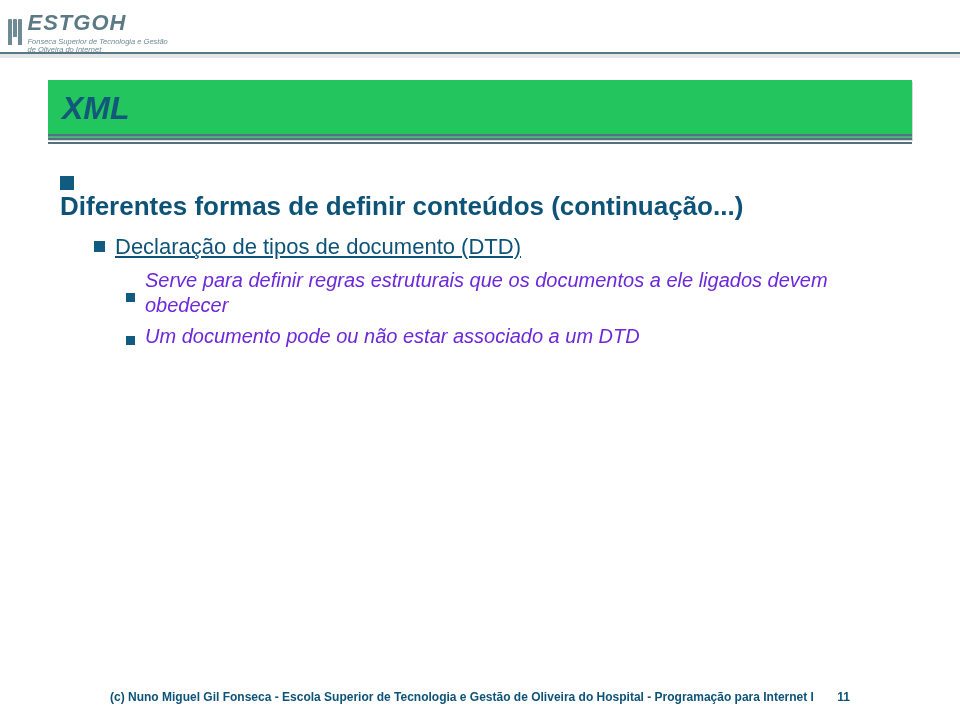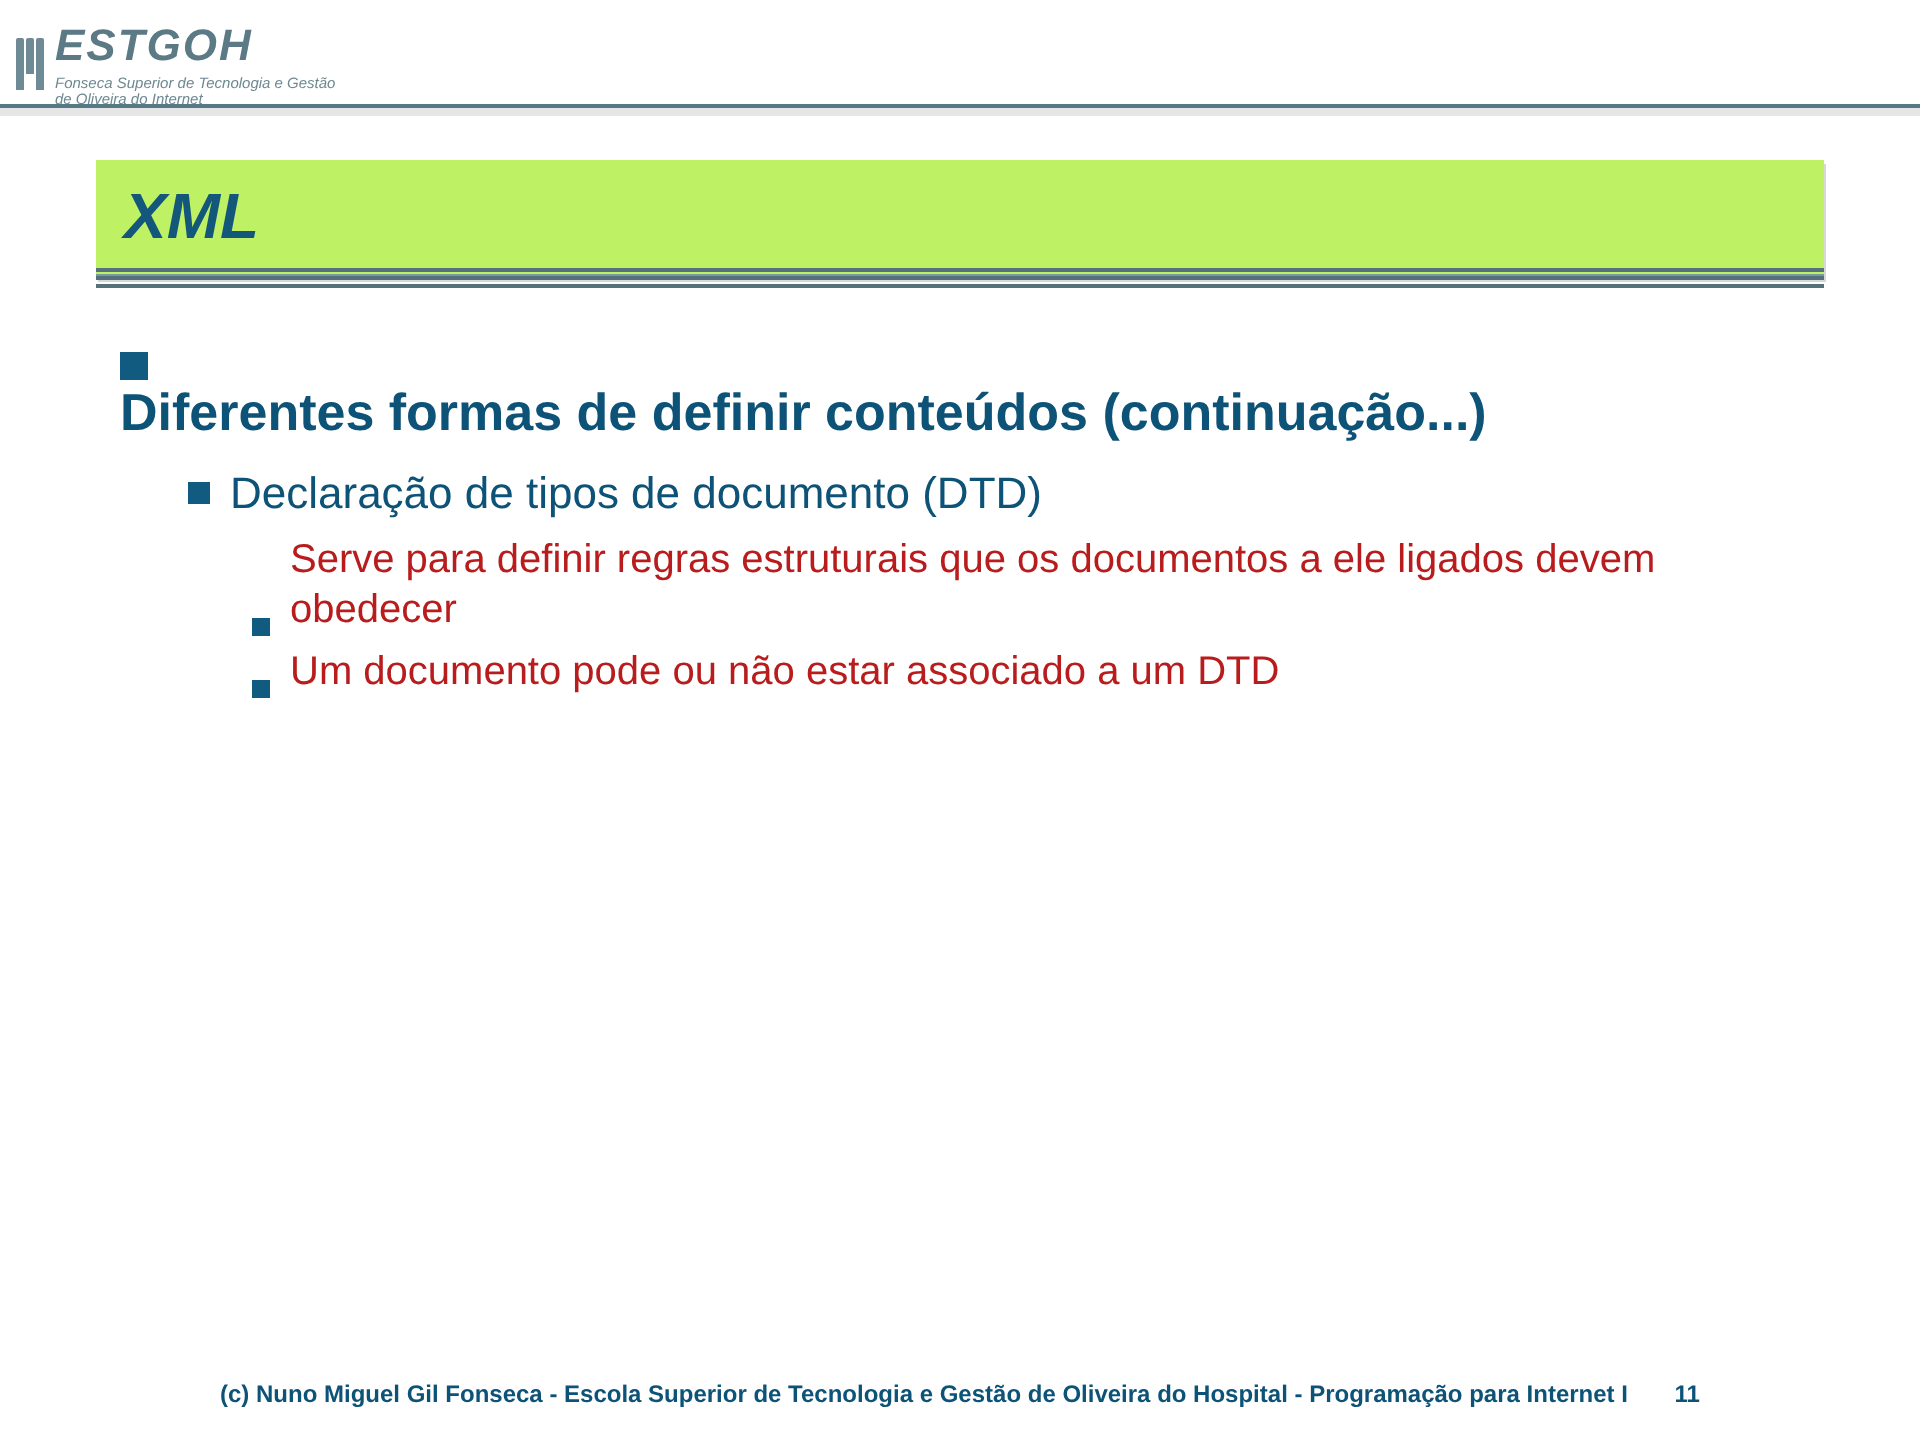"XML" .slide-title { background: #bef264 -> #22c55e }
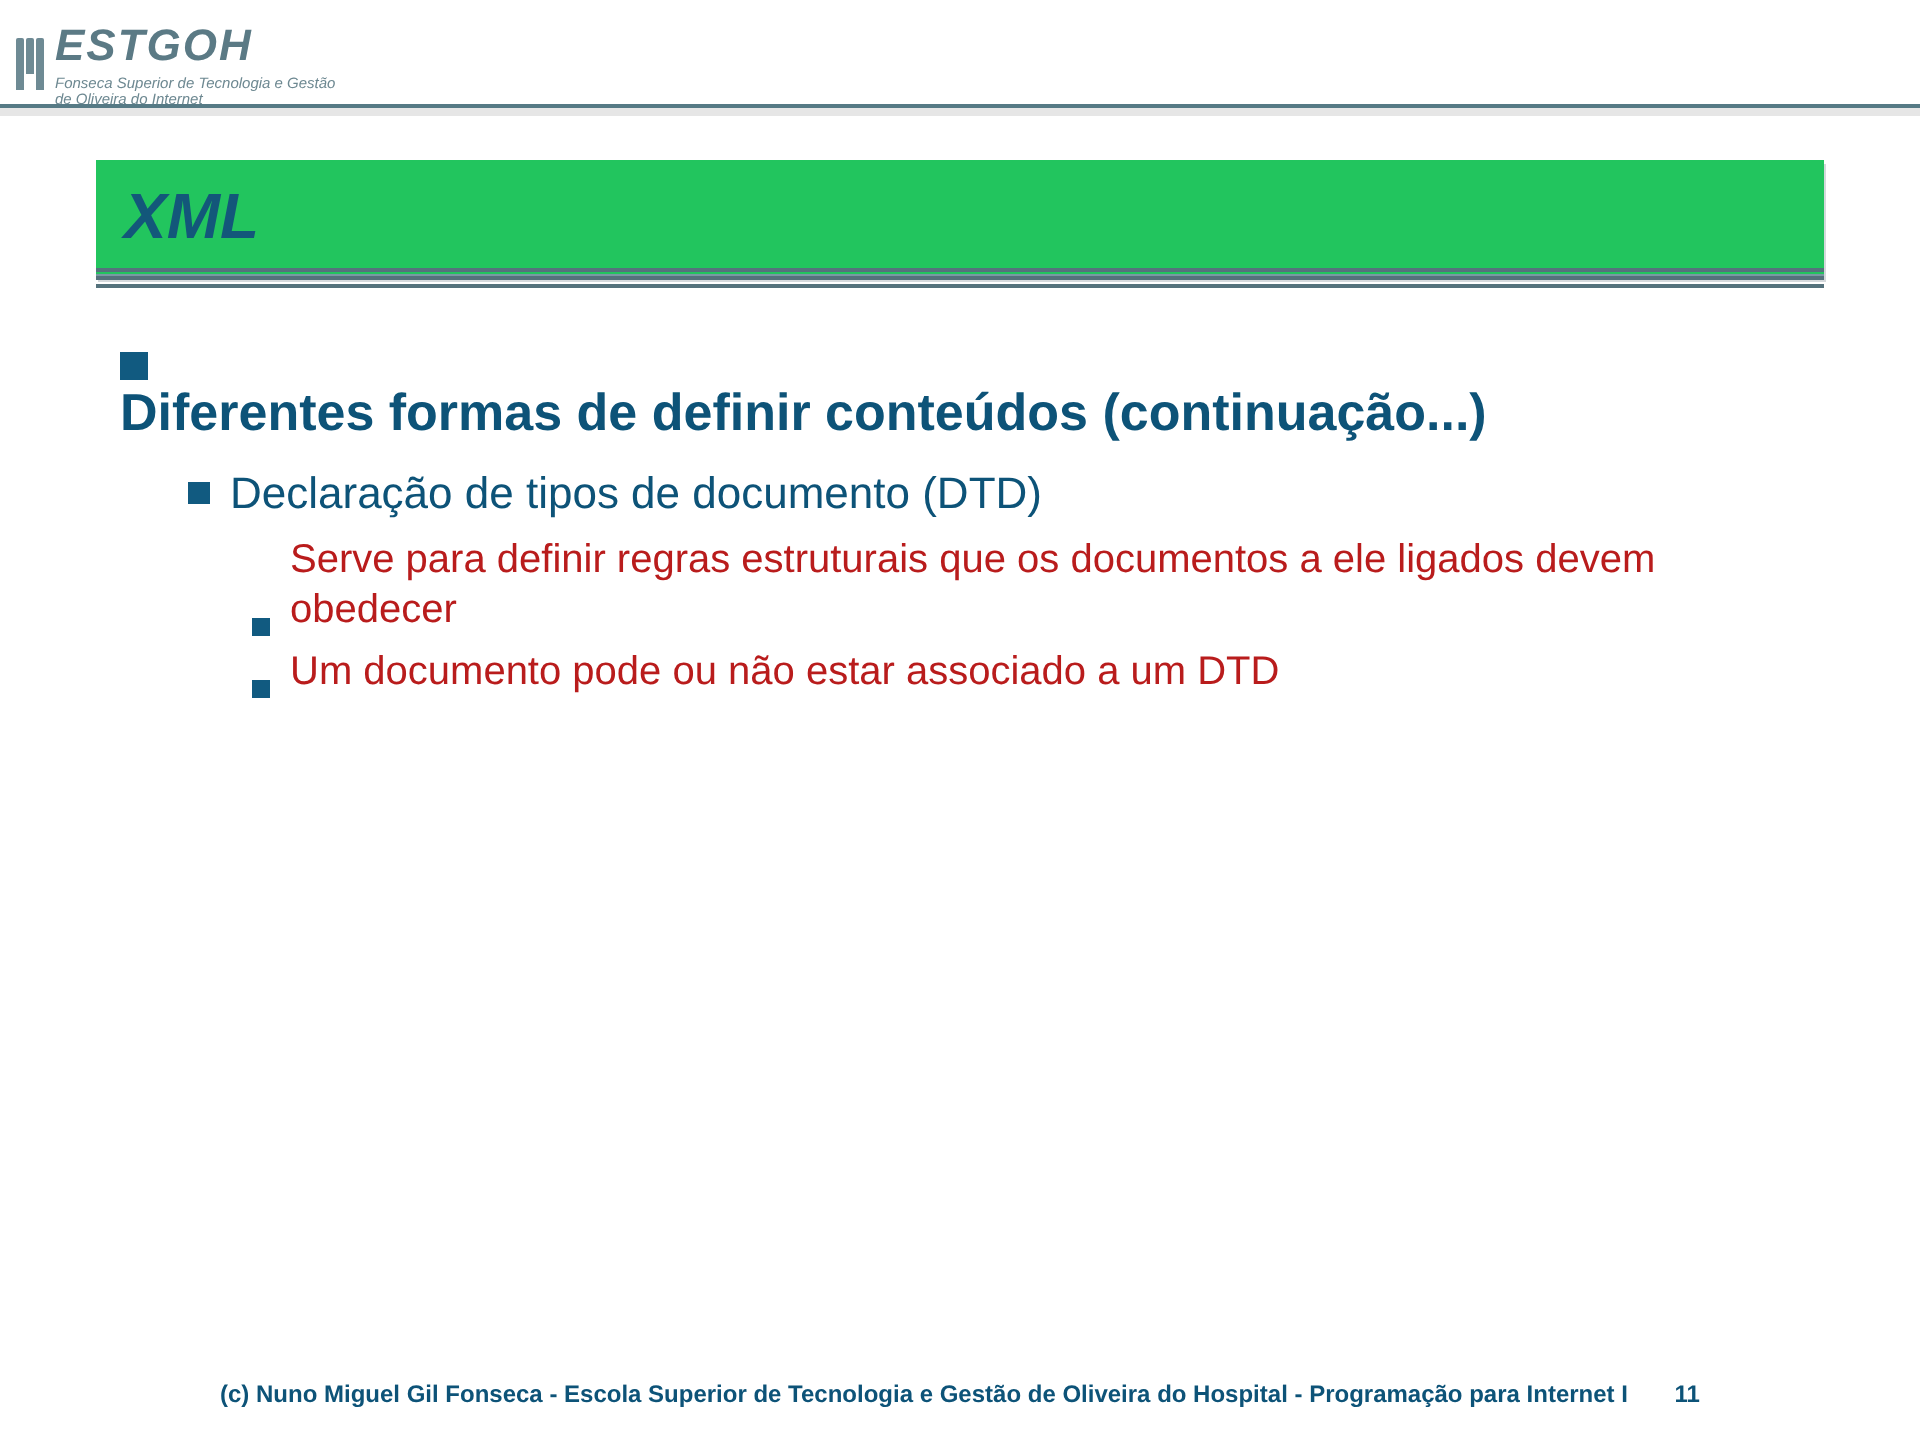"Declaração de tipos de documento" .b2 { text-decoration: none -> underline }
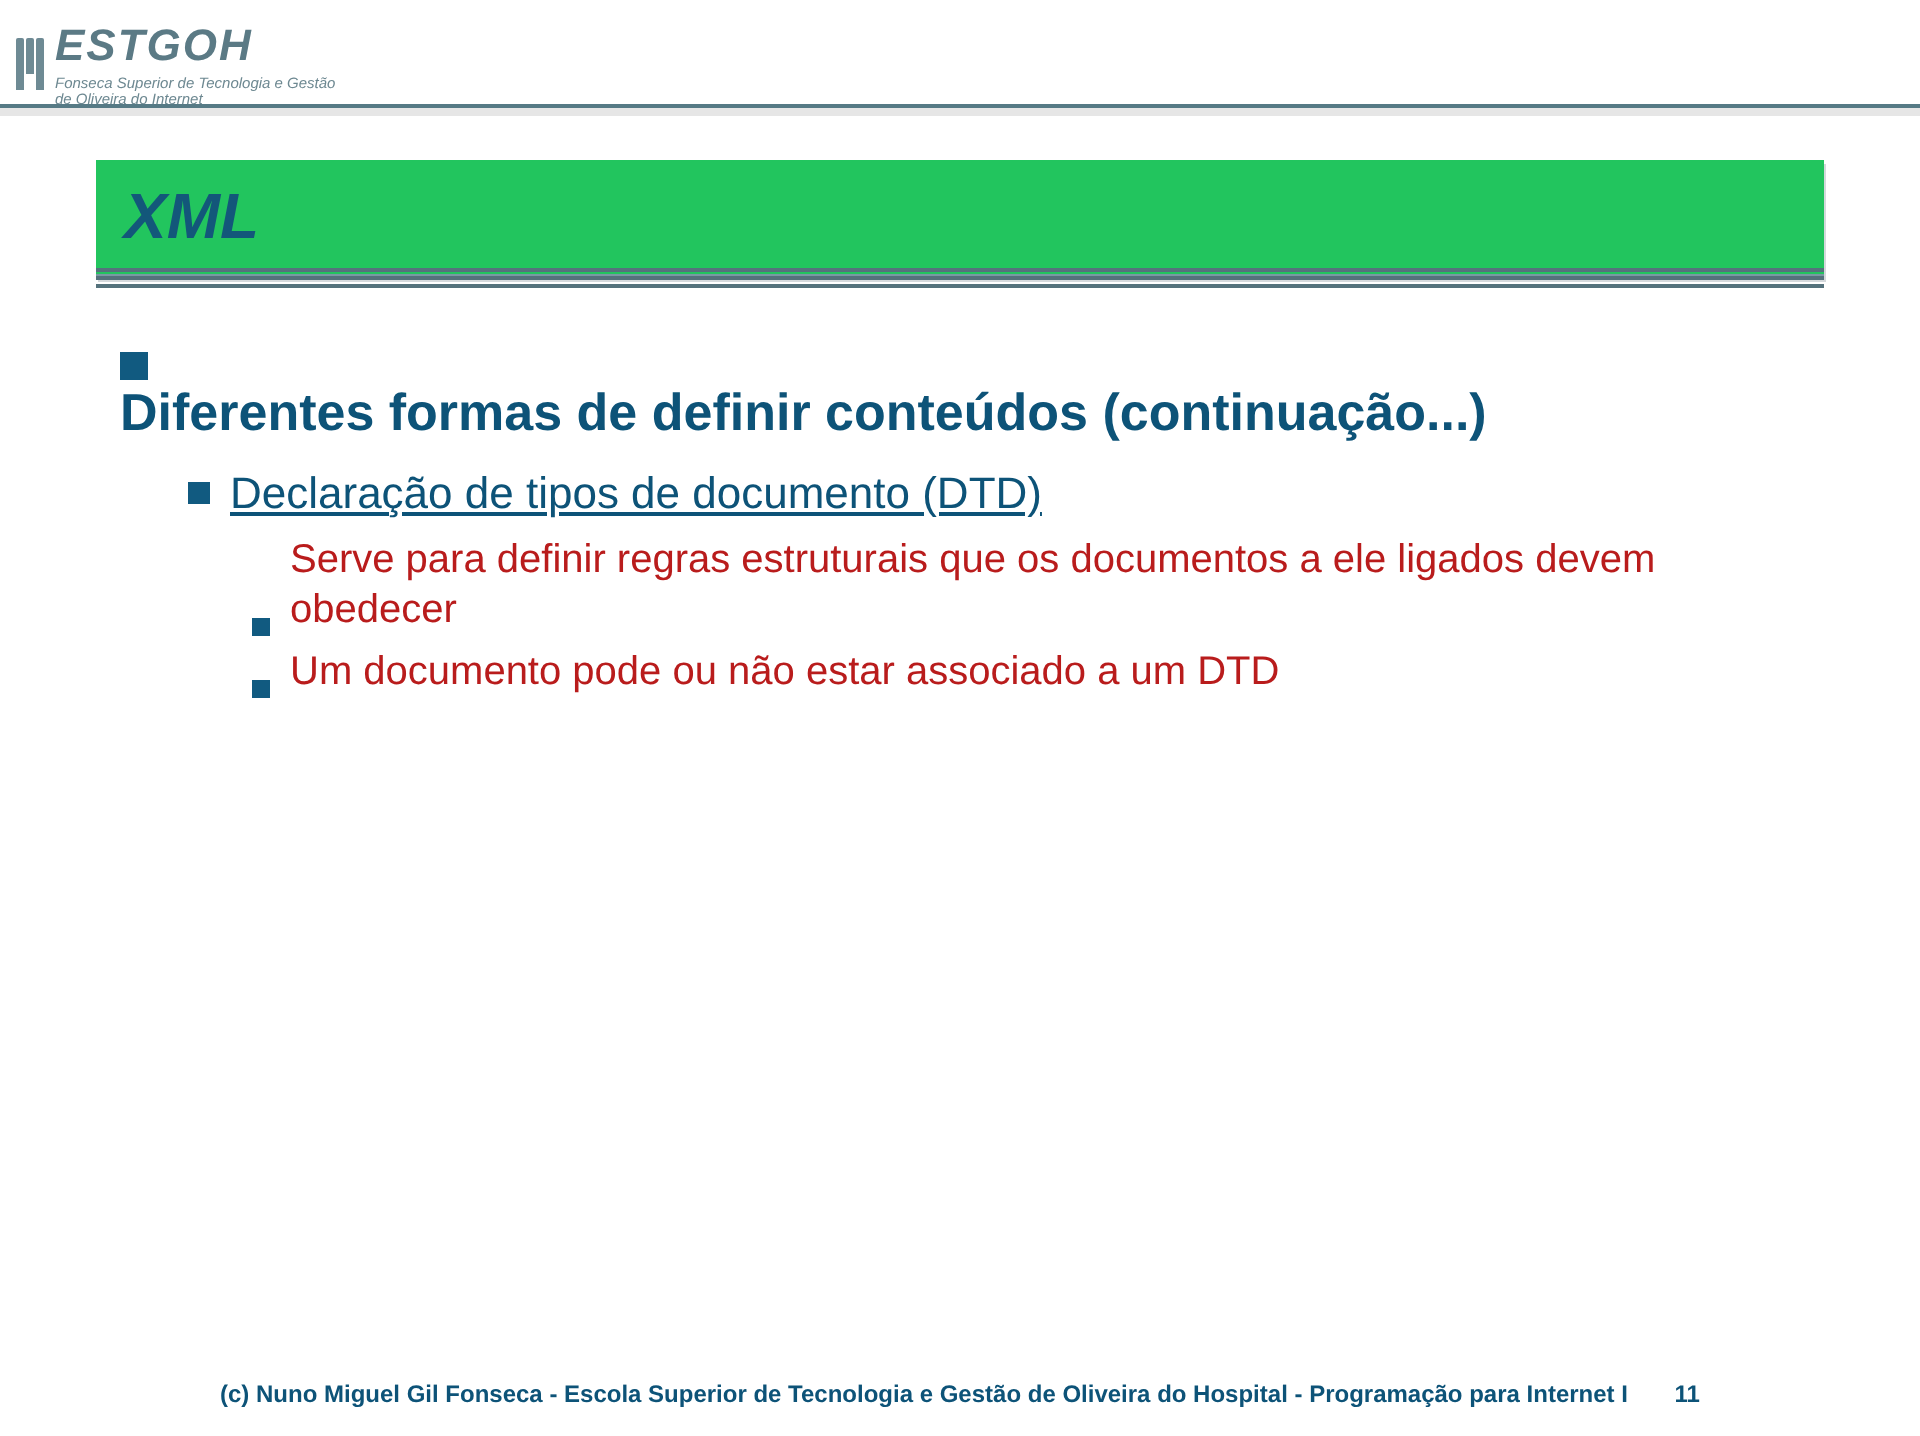"Serve para definir regras estruturais" .b3 { align-items: flex-end -> center; color: #b91c1c -> #6d28d9; font-style: none -> italic }
